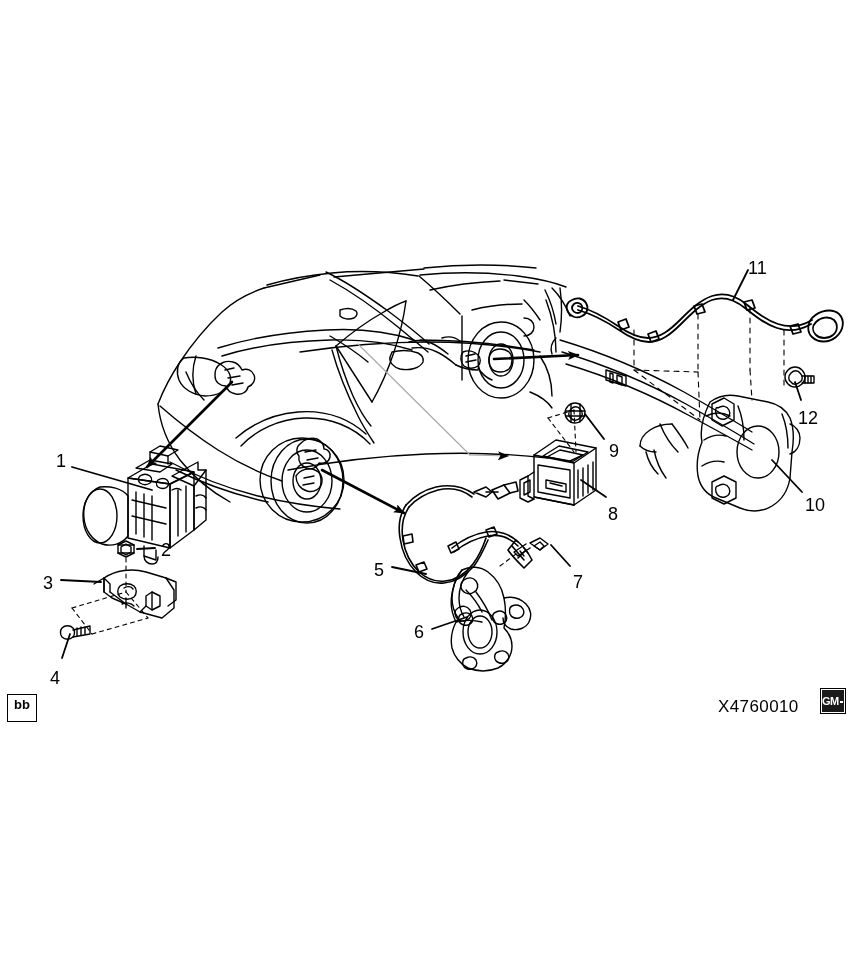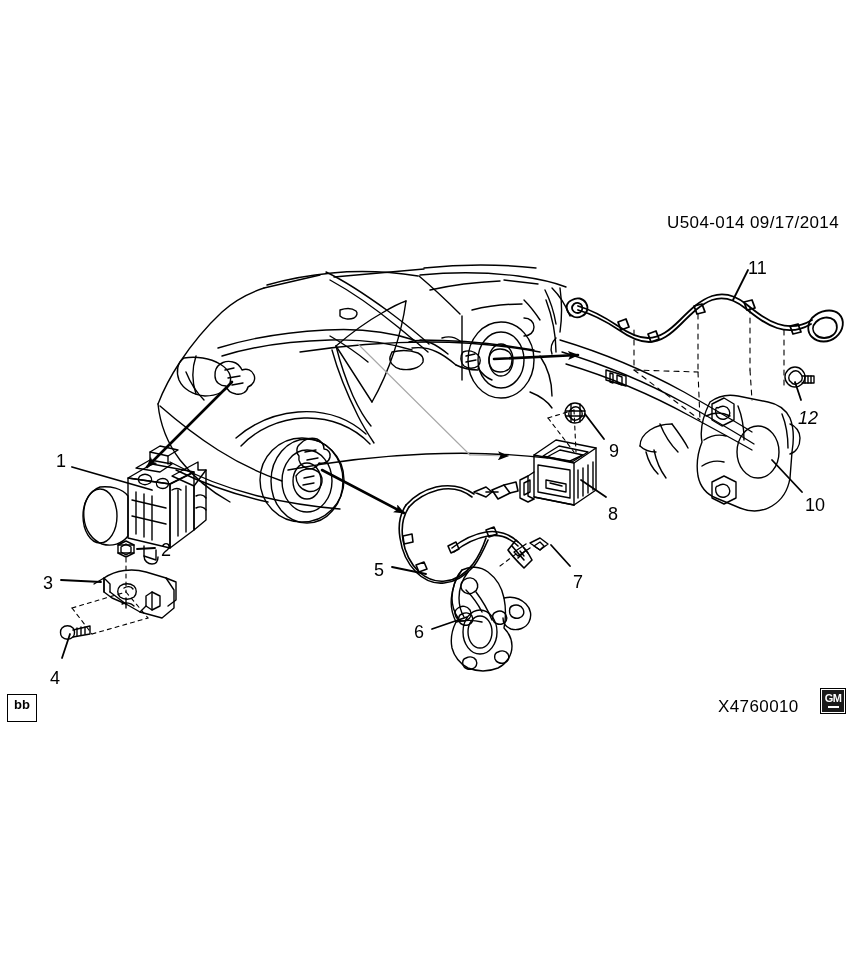"U504-014 09/17/2014" div.hdr { html: <div>U504-014 09/17/2014</div> -> none }
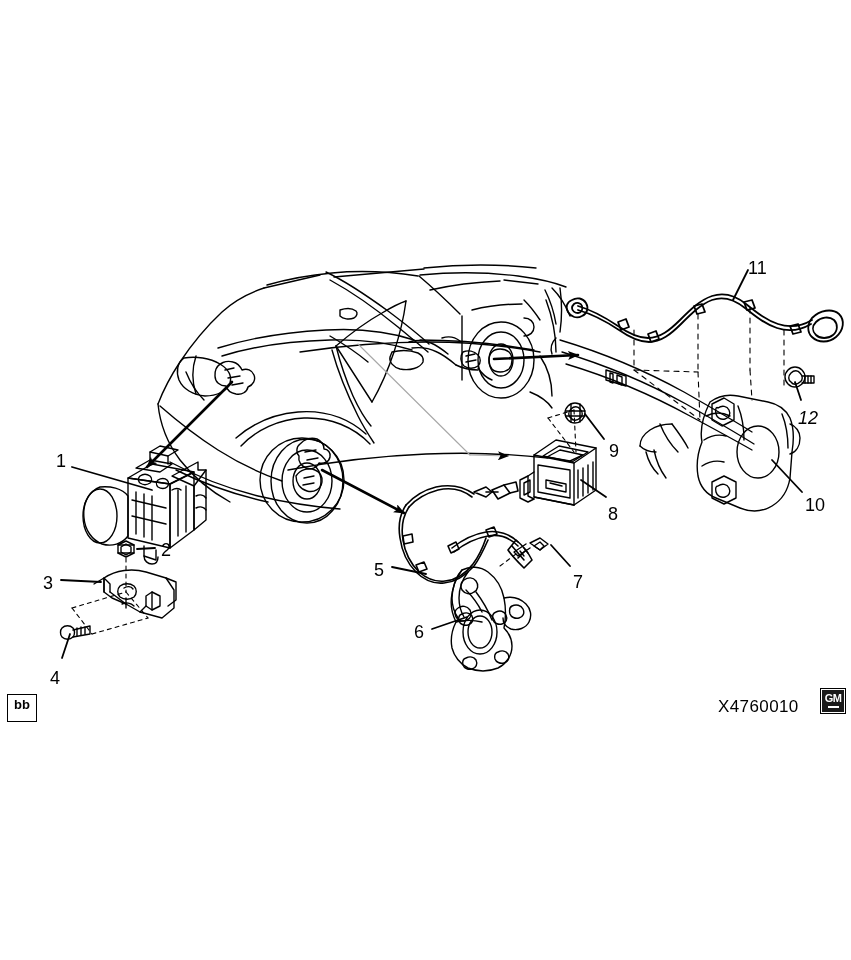"12" div.callout { font-style: italic -> none }
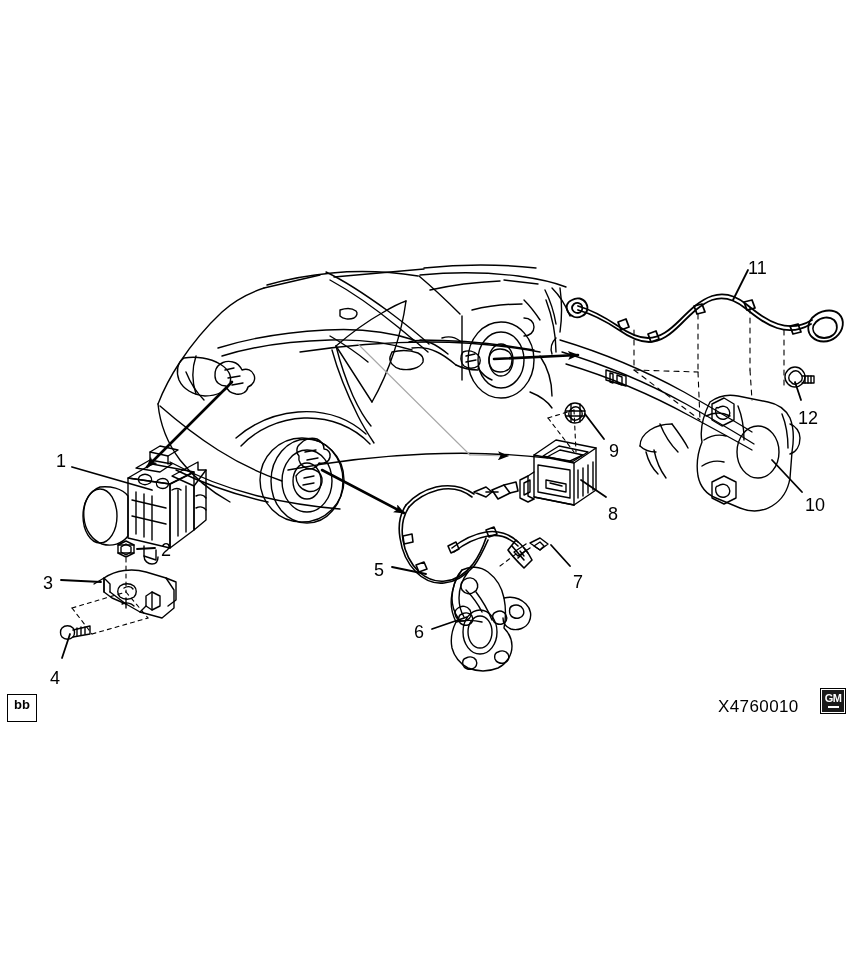"GM" #gm-logo .gm-inner { flex-direction: column -> row }
